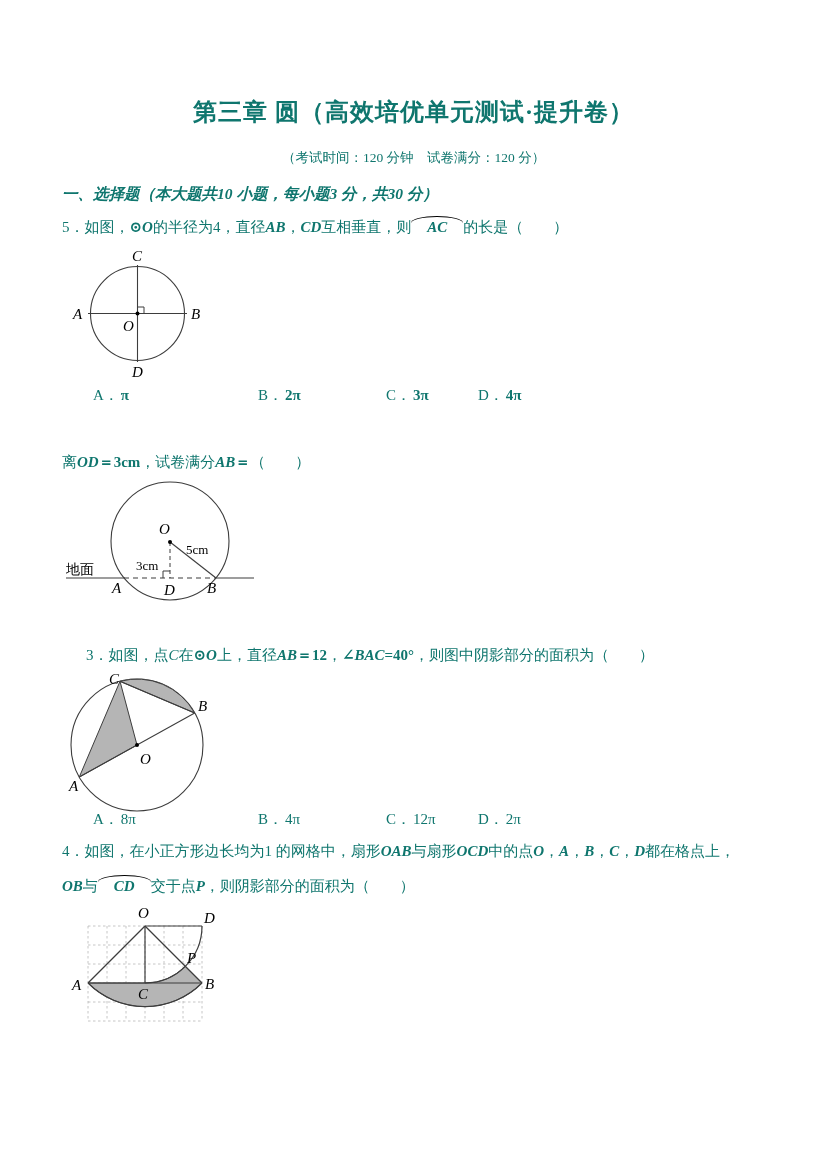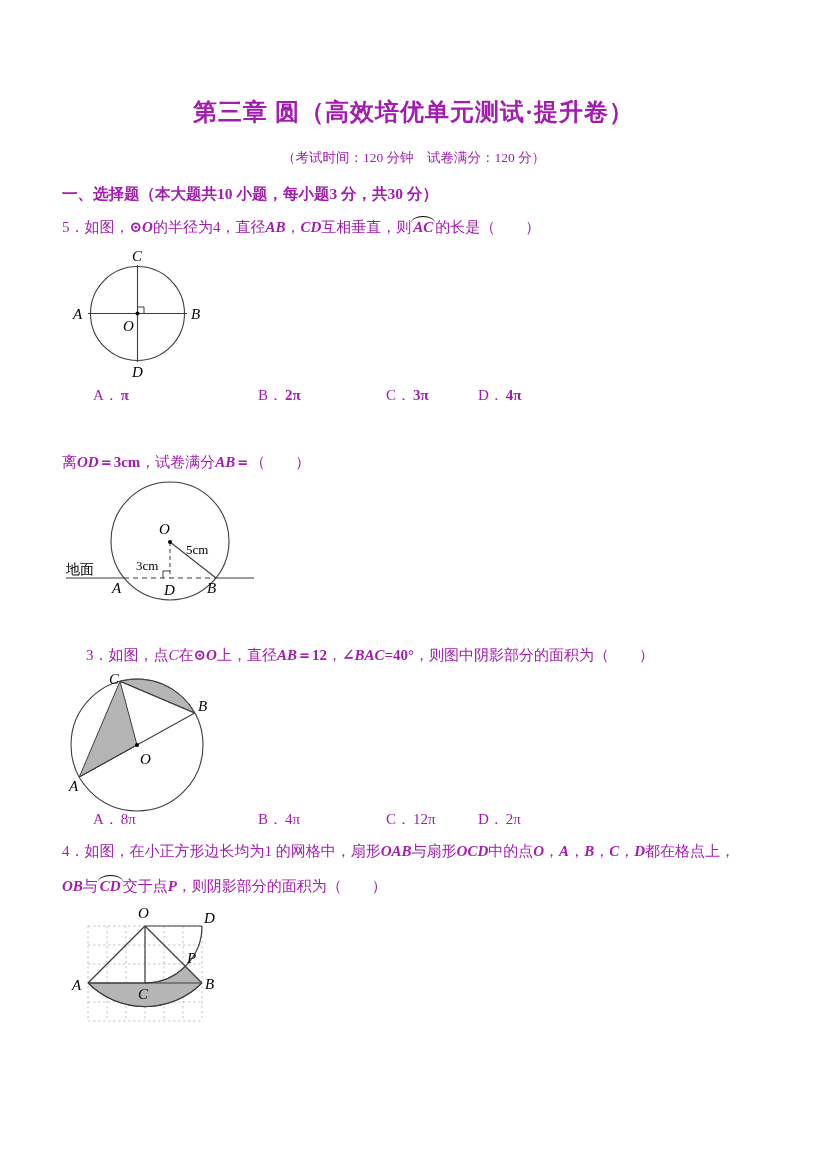"第三章 圆（高效培优单元测试·提升卷）" .page { color: #a21caf -> #0f766e }
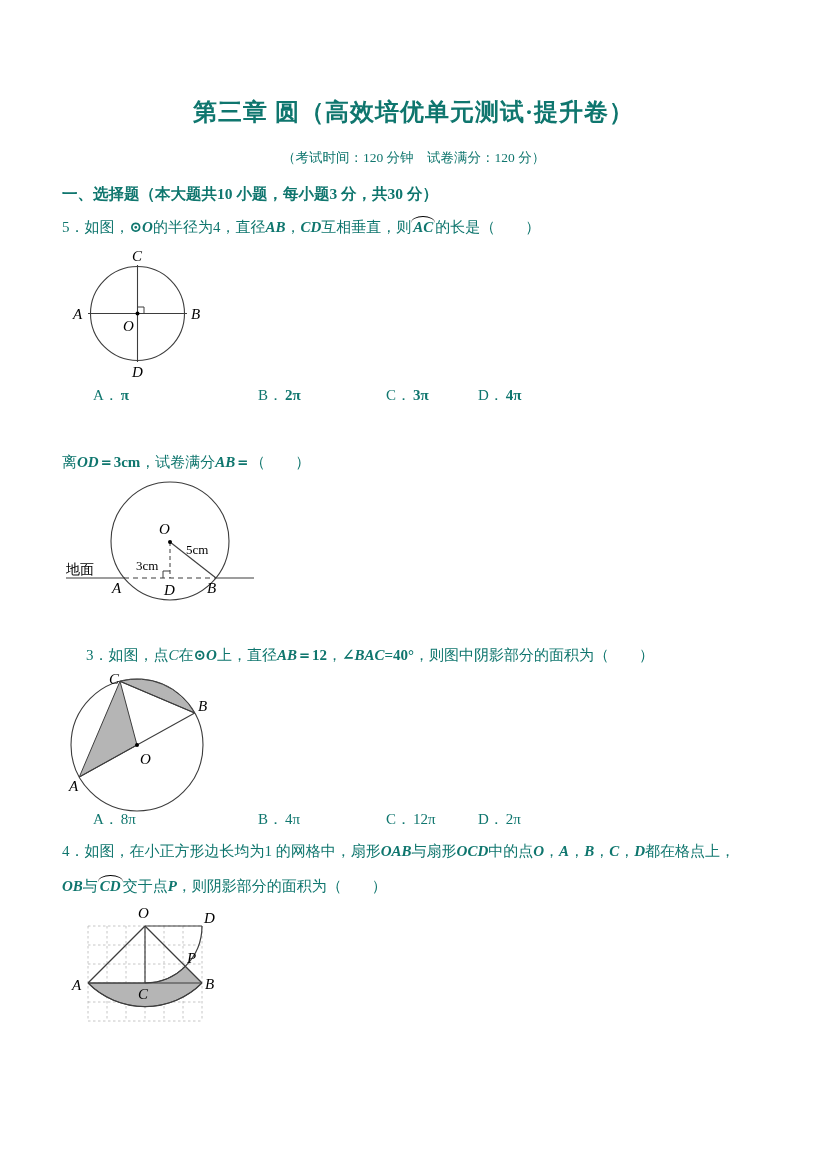"一、选择题（本大题共10 小题，每小题3 分，共30 分）" .section-heading { font-style: none -> italic }
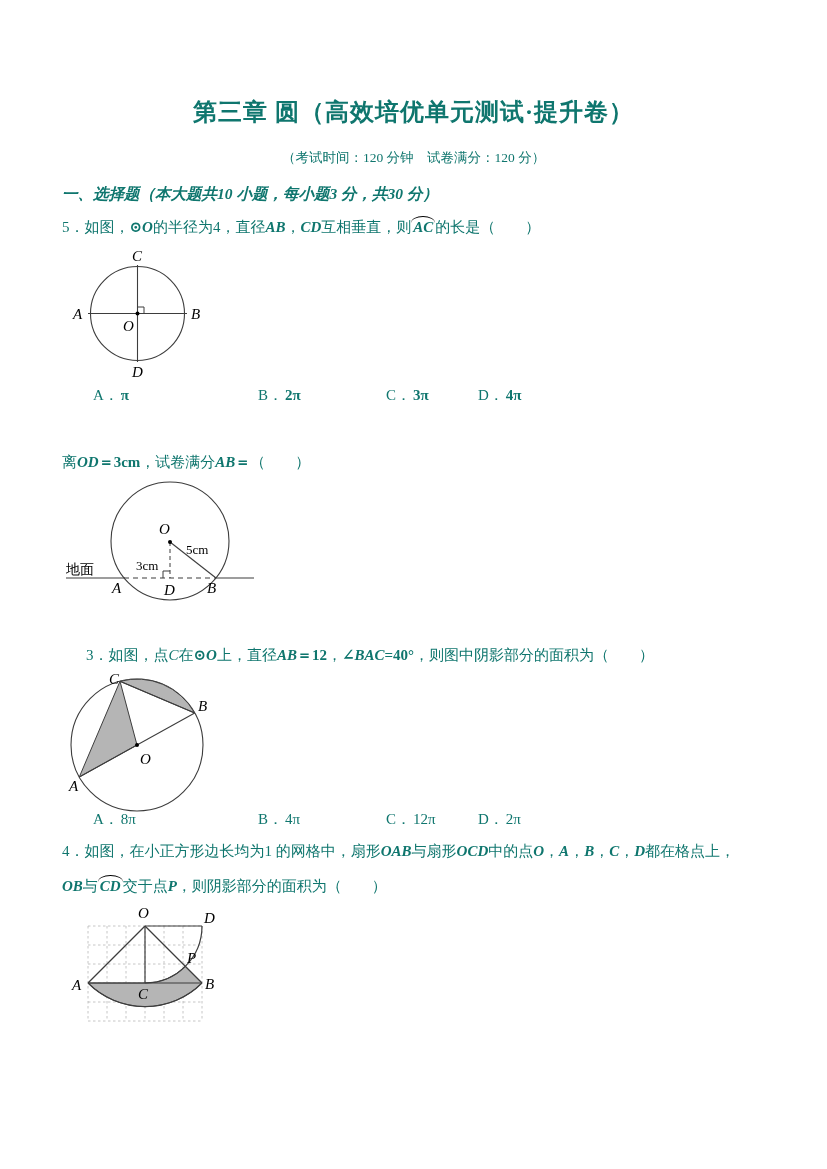"AC" .arc { padding: 0 2px -> 0 16px }
